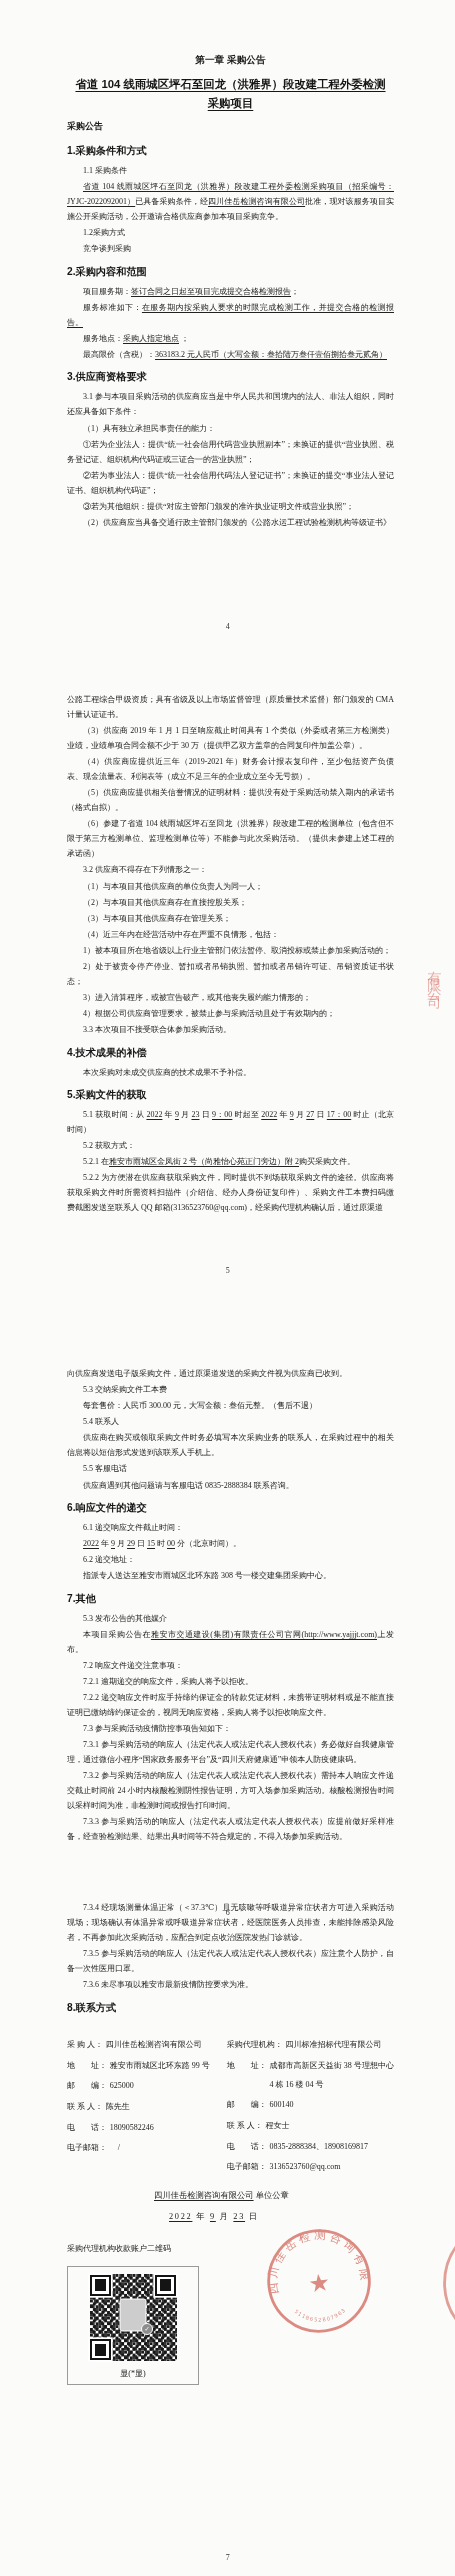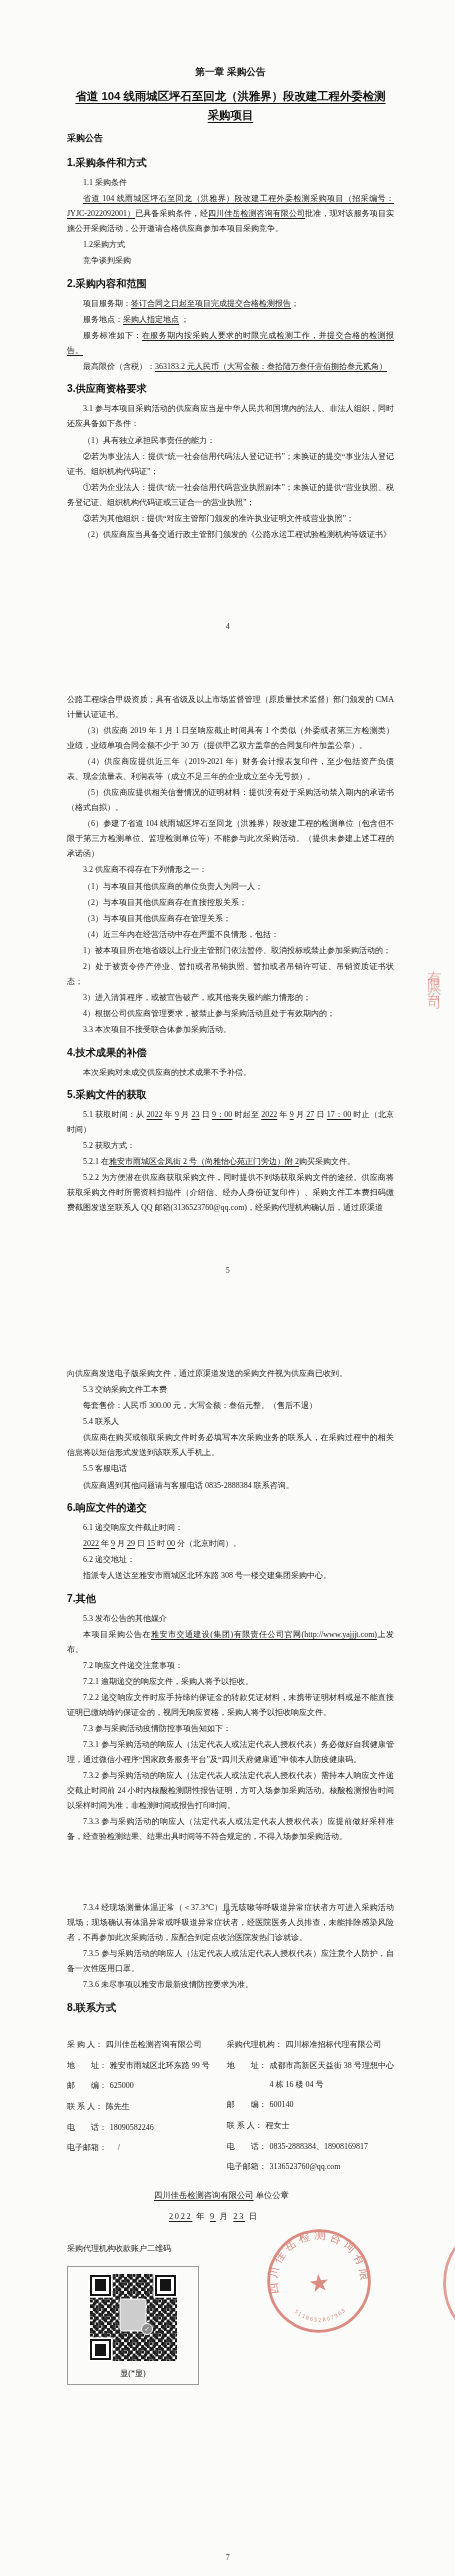"第一章 采购公告" .pc1 { top: 61px -> 49px }
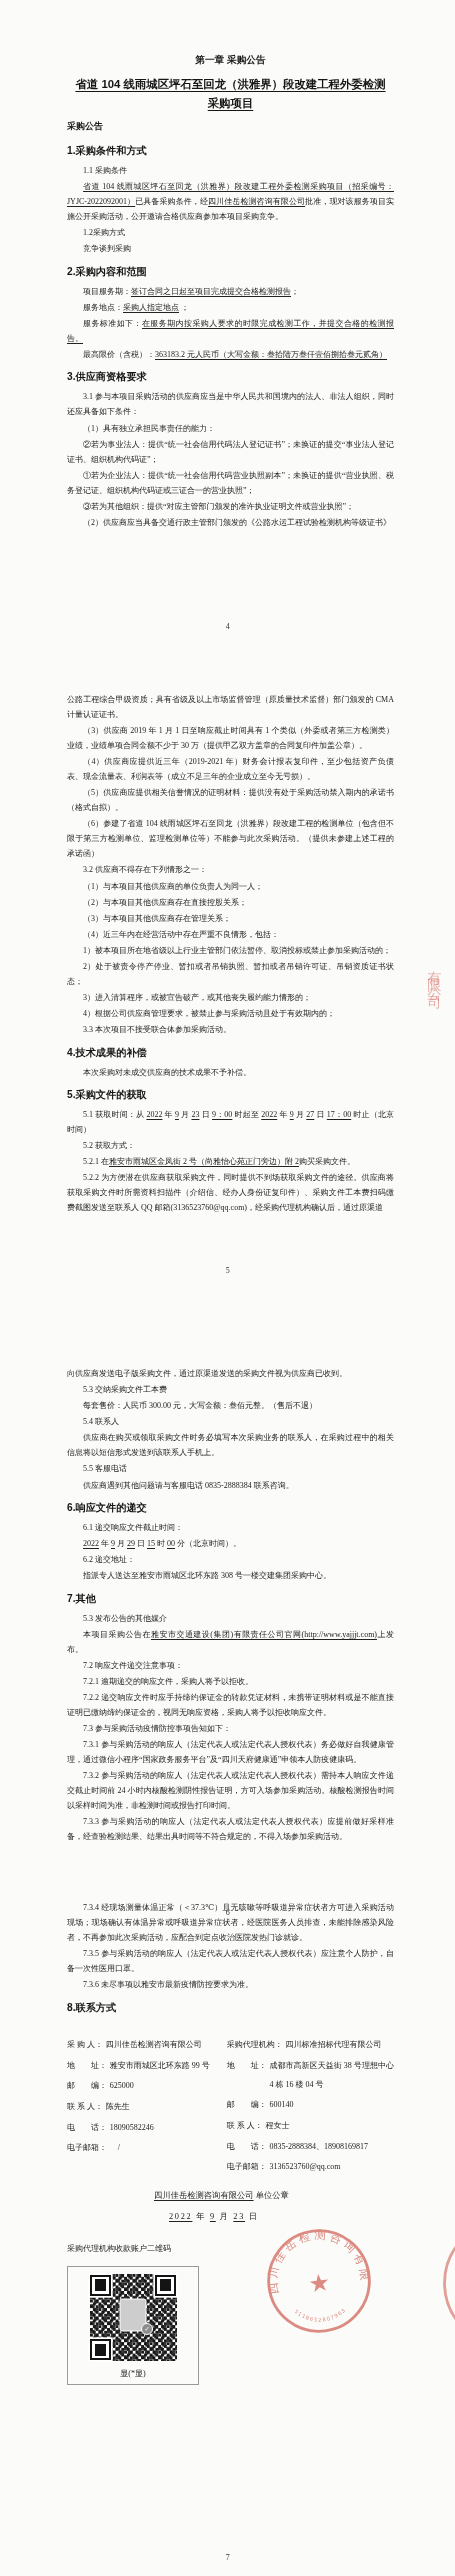"服务地点：采购人指定地点 ；" p.para { order: before "服务标准如下：在服务期内按采购人要求的时限完成检测工作，并提交合格的检测报告。" -> after "服务标准如下：在服务期内按采购人要求的时限完成检测工作，并提交合格的检测报告。" }
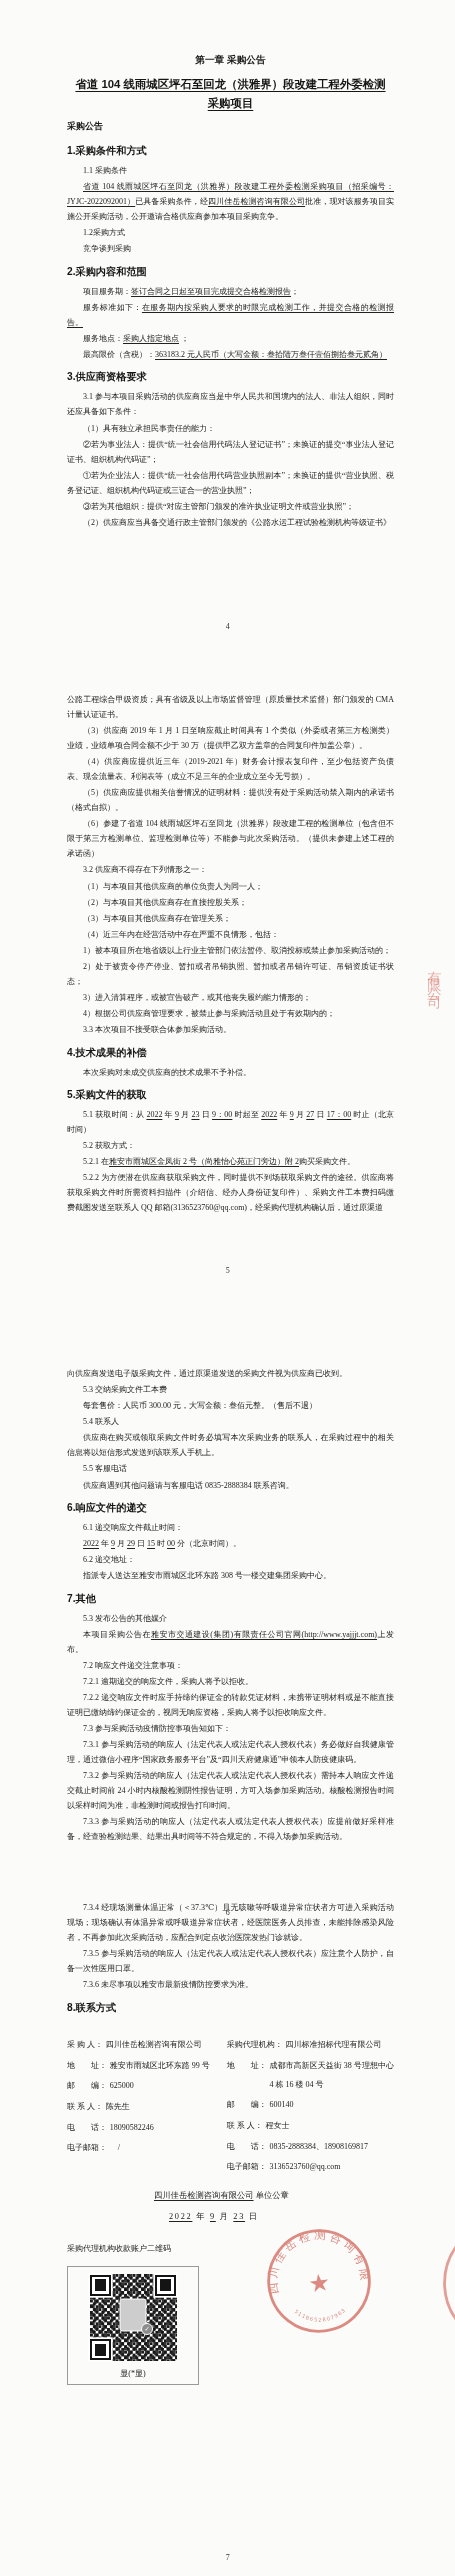"②若为事业法人：提供“统一社会信用代码法人登记证书”；未换证的提交“事业法人登记" p.para { order: before "①若为企业法人：提供“统一社会信用代码营业执照副本”；未换证的提供“营业执照、税" -> after "①若为企业法人：提供“统一社会信用代码营业执照副本”；未换证的提供“营业执照、税" }
